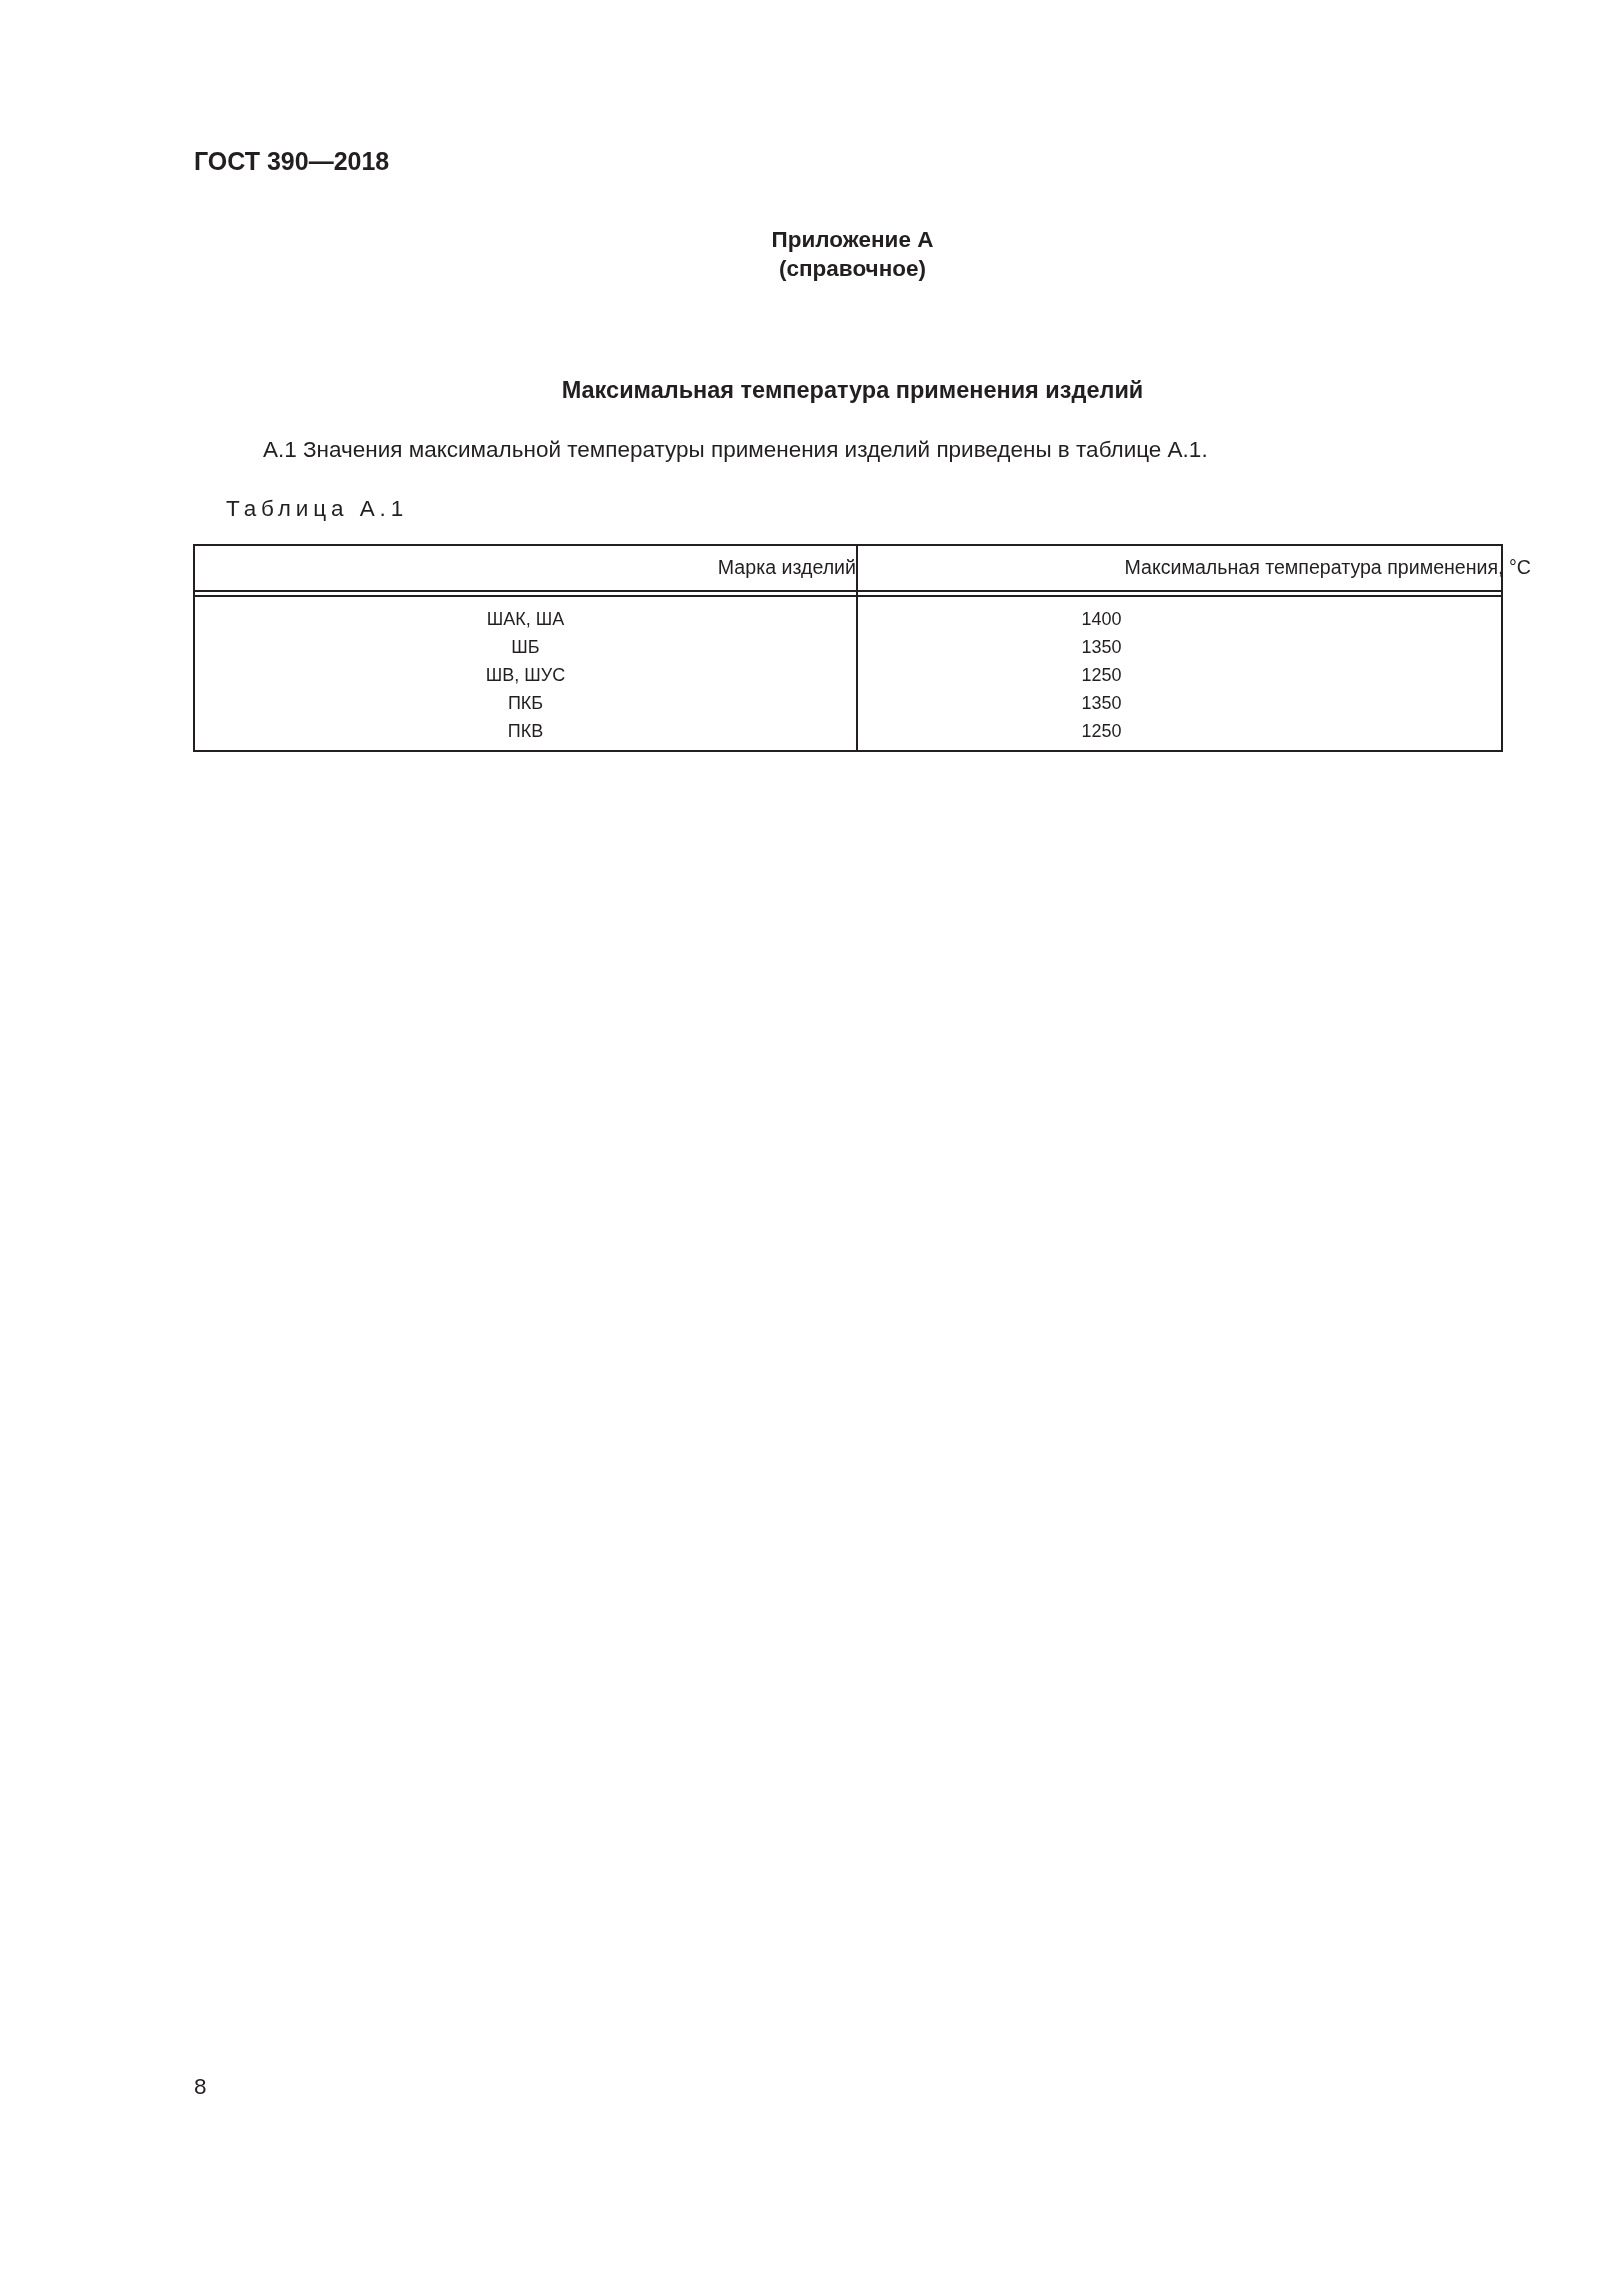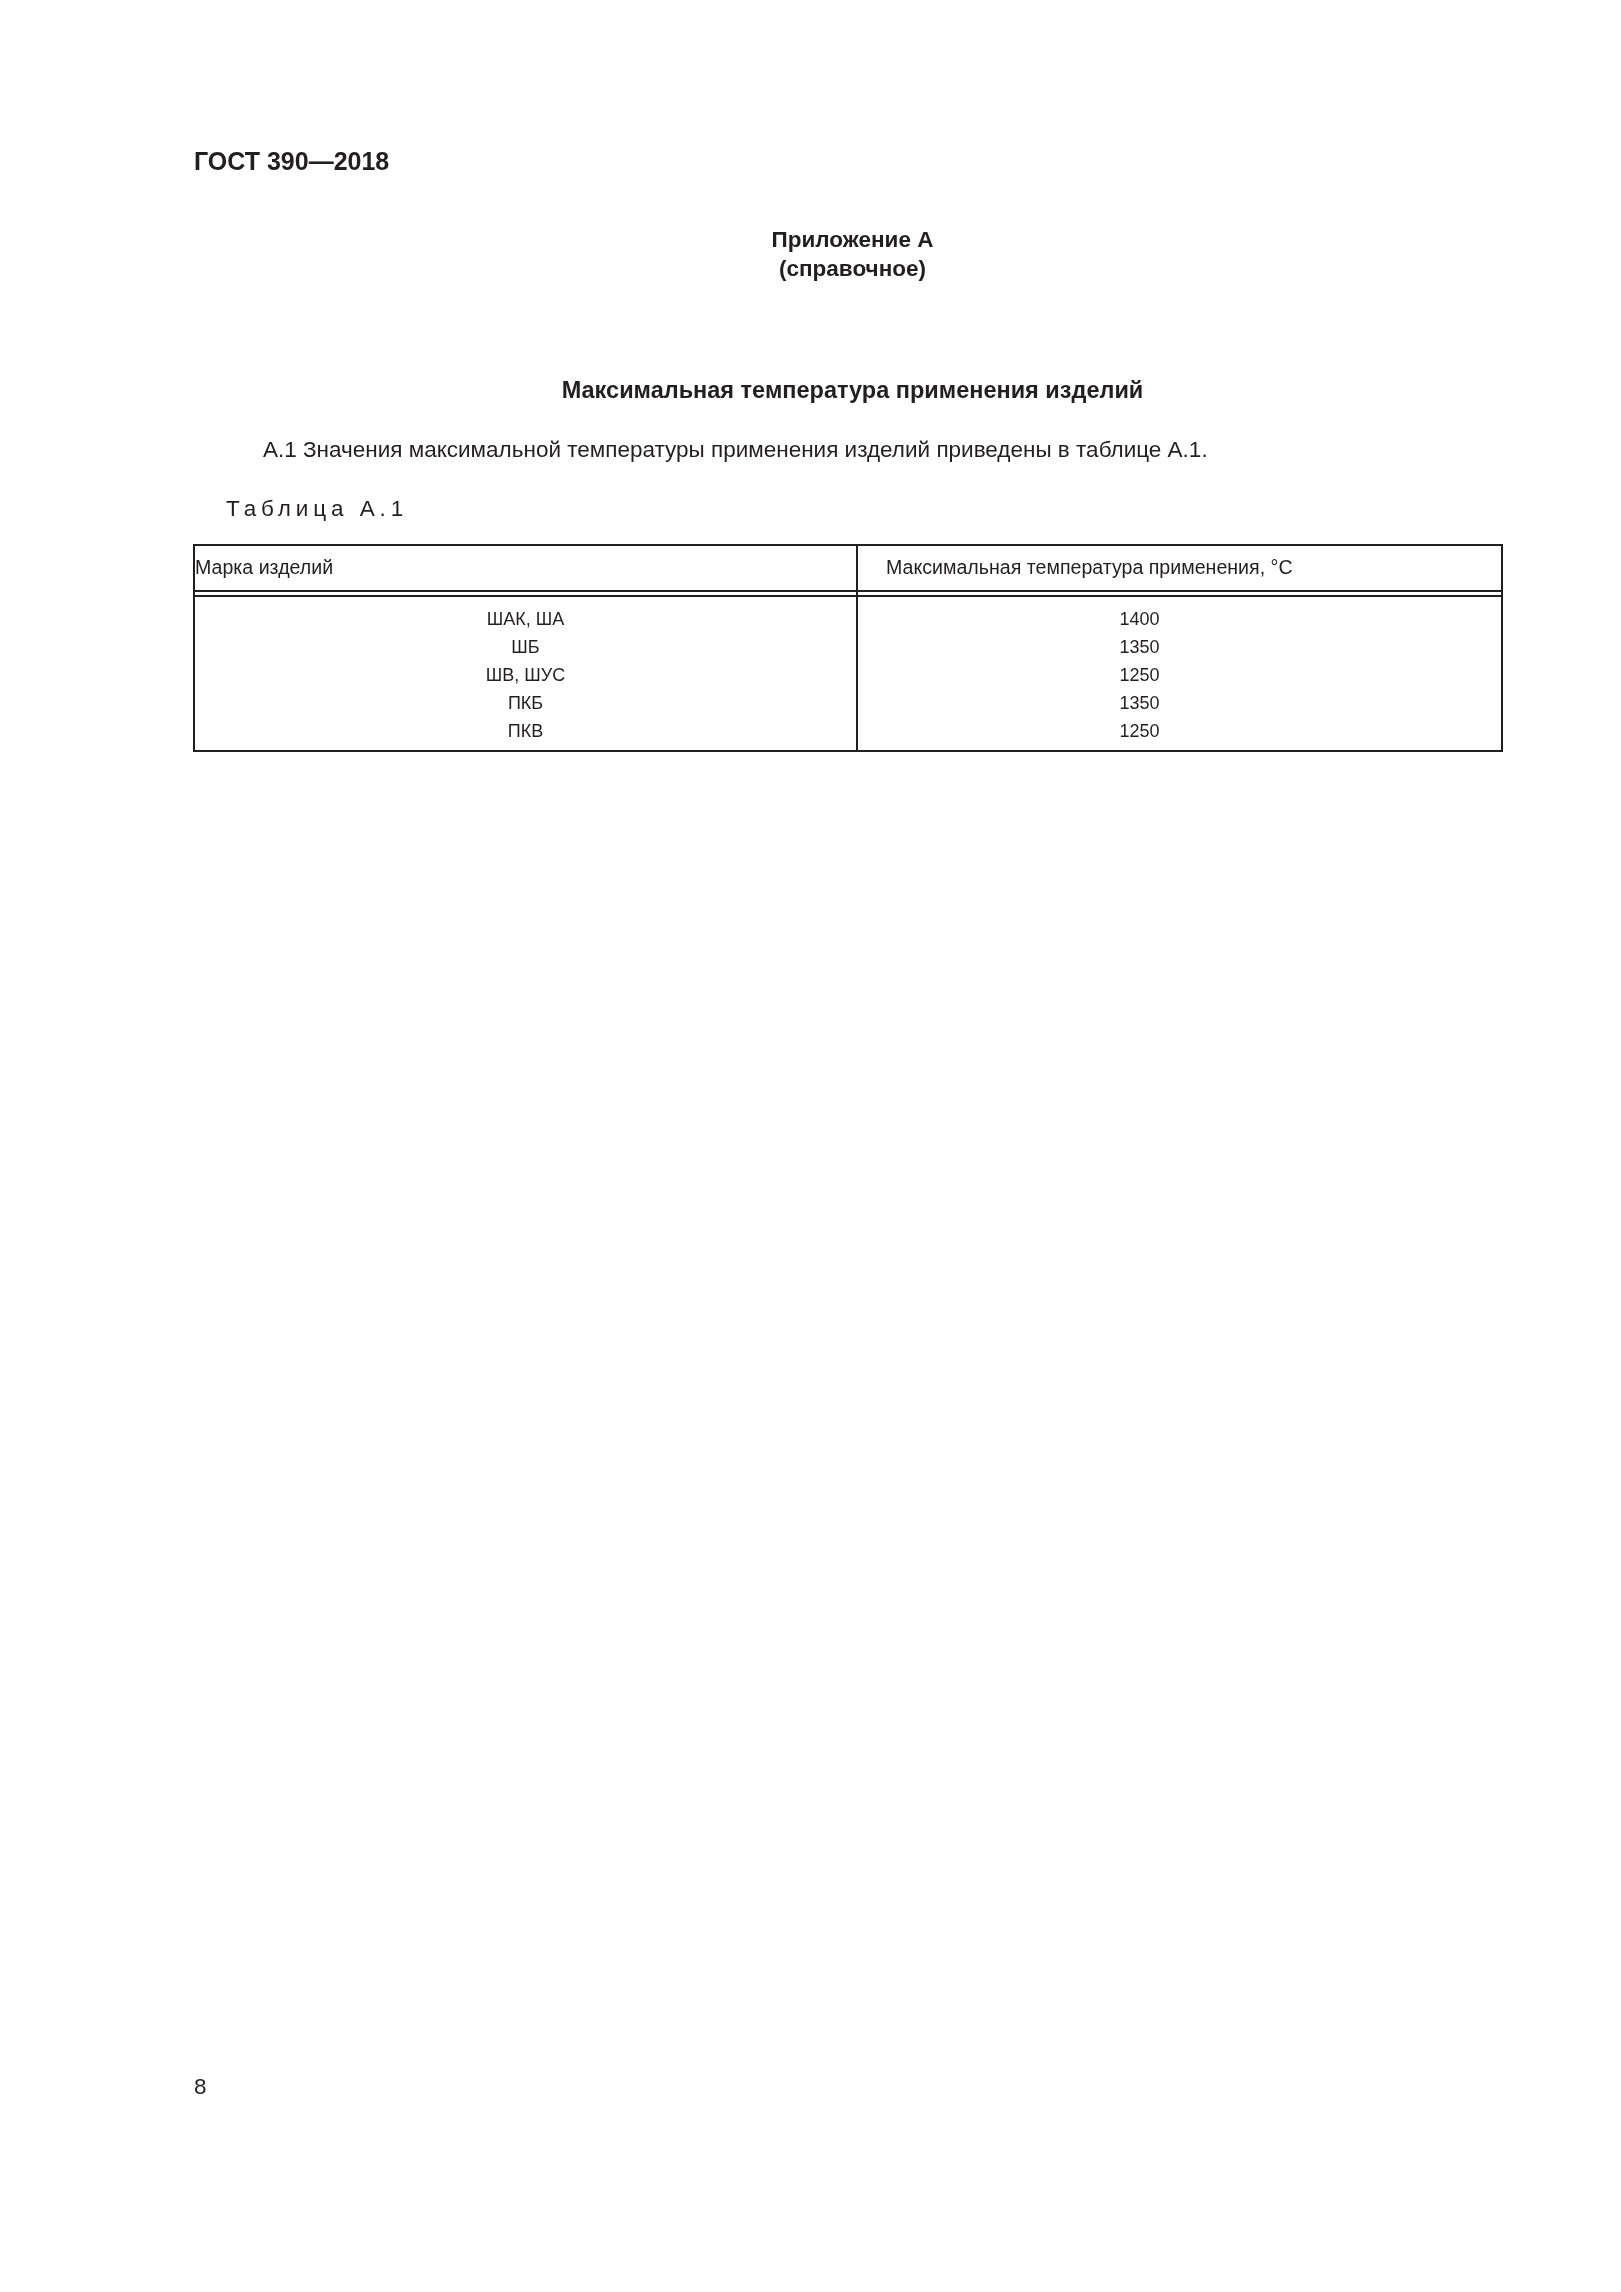"Марка изделий" .hdr-cell { text-align: left -> right }
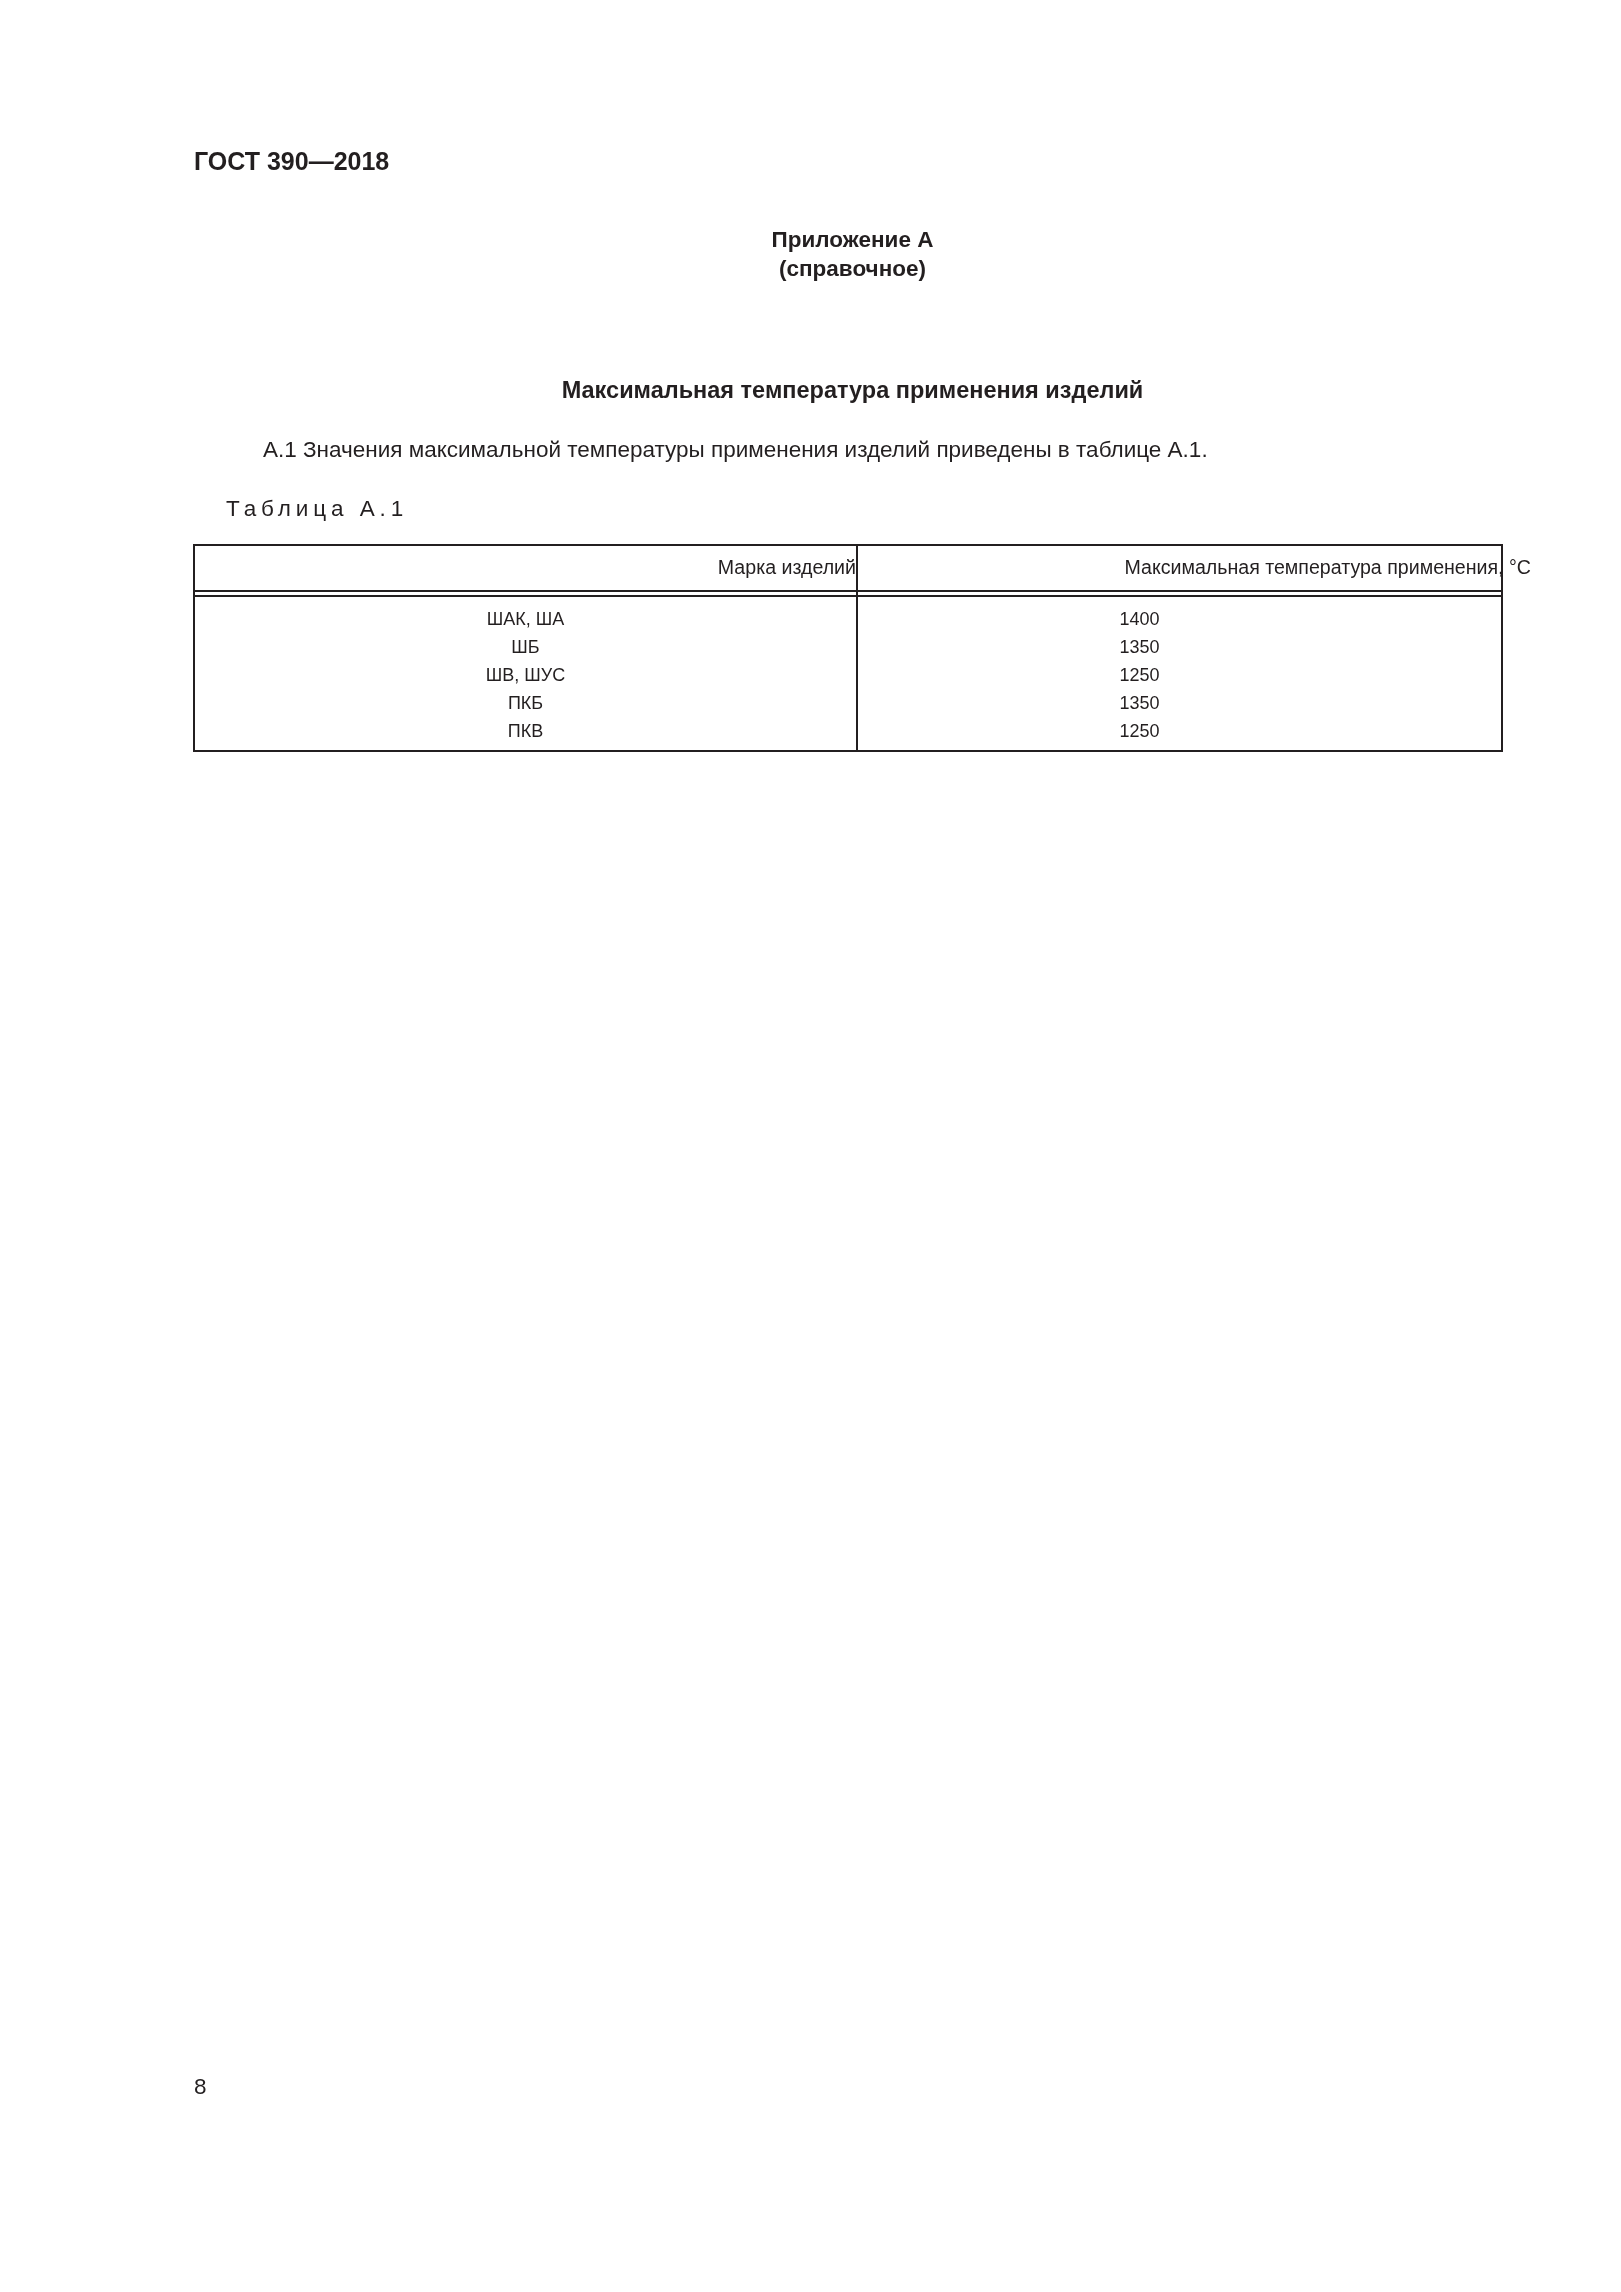"1400" .body-c2 { left: 663px -> 625px }
